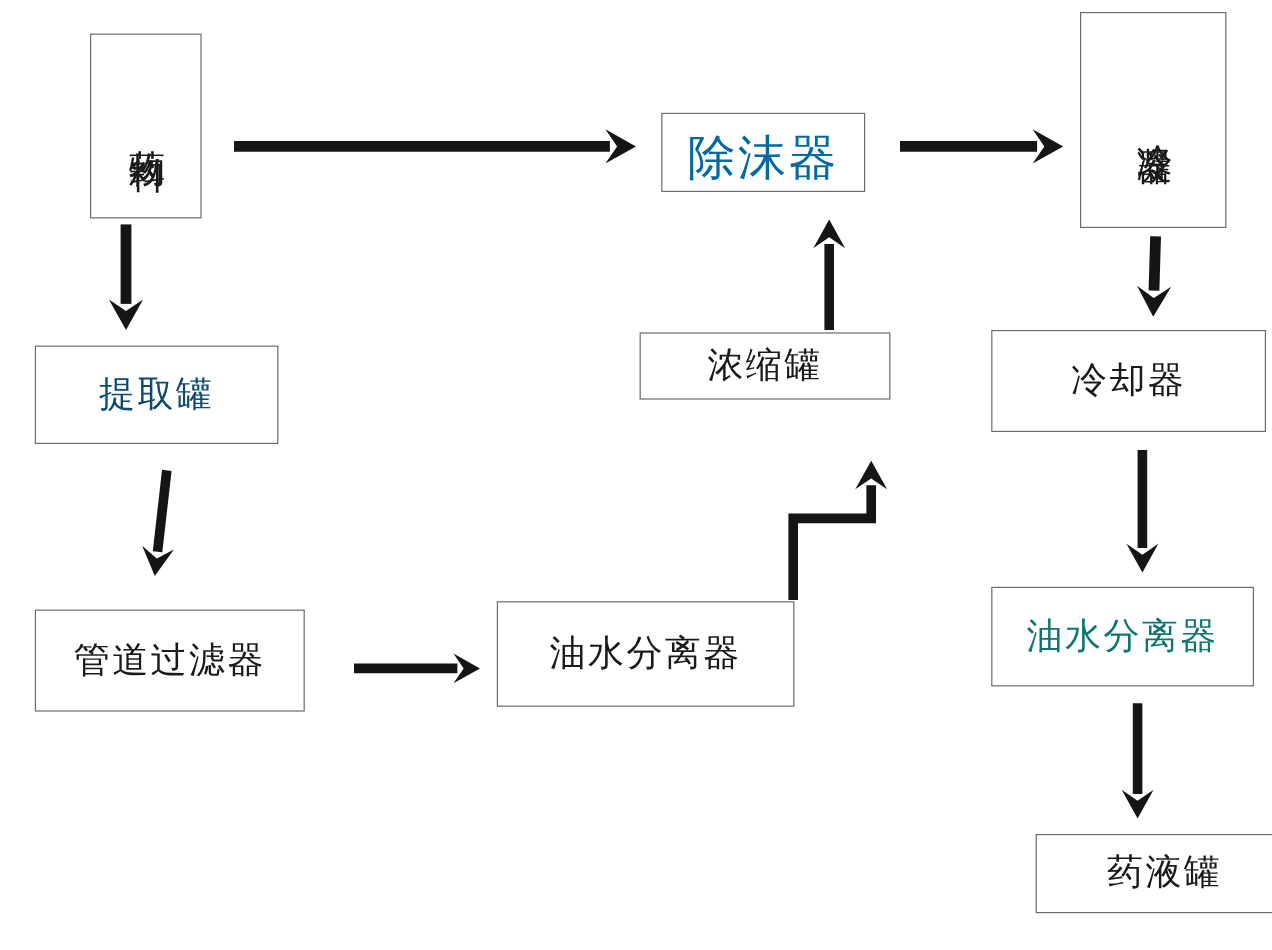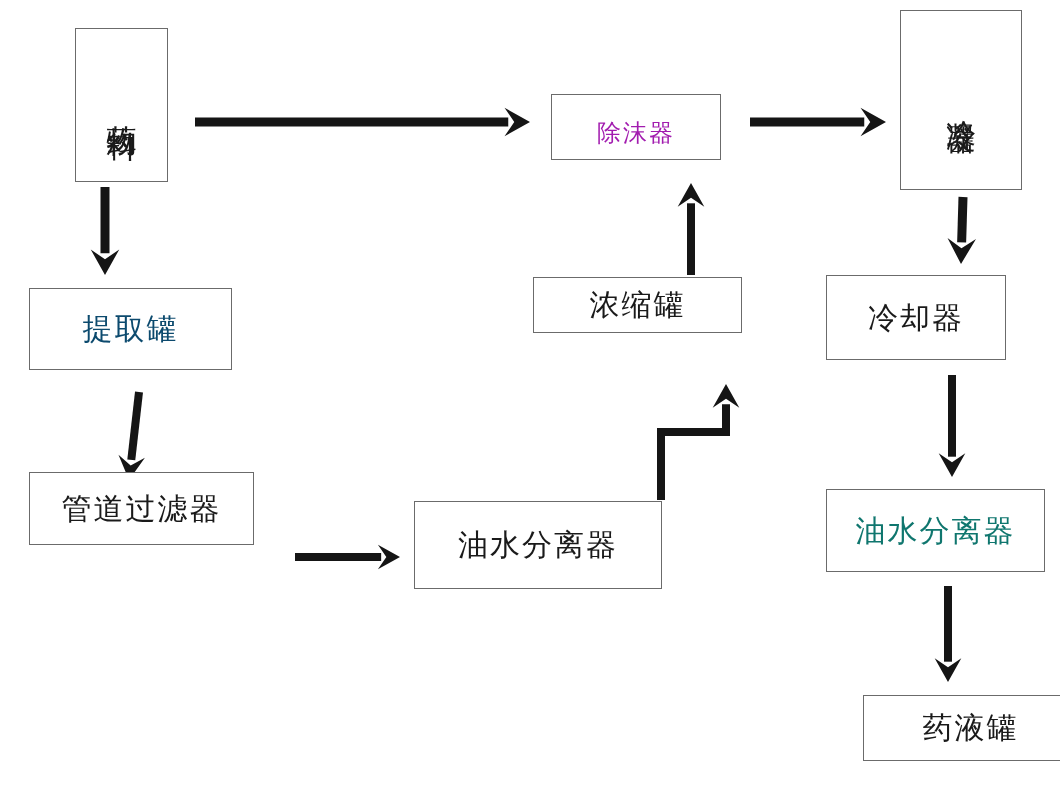"除沫器" span.node-label { color: #a21caf -> #0369a1; font-size: 24px -> 40px }
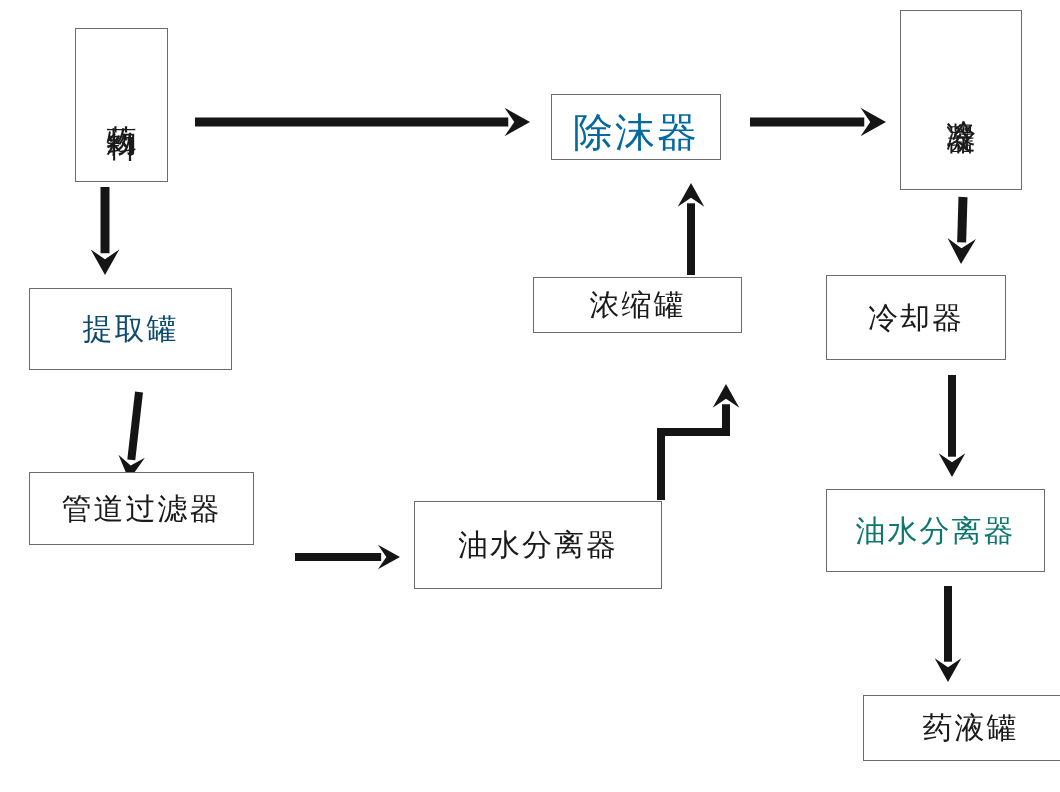"冷却器" div.node-box { width: 180px -> 229px }
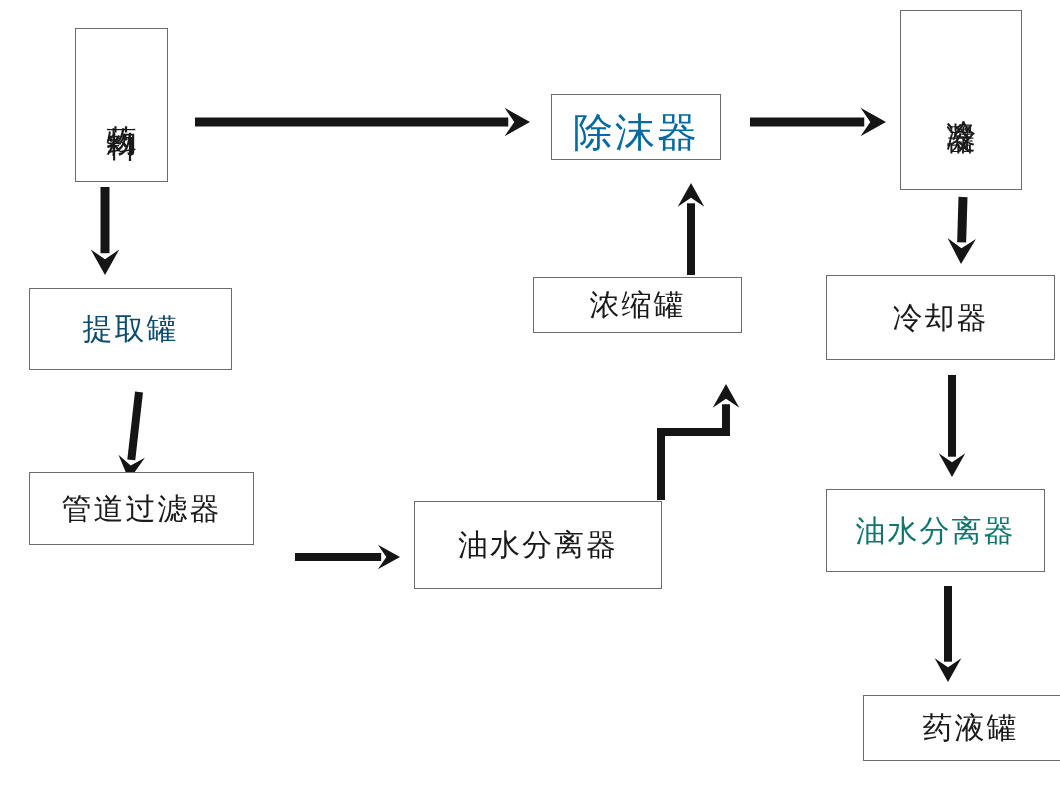"管道过滤器" div.node-box { height: 73px -> 85px; top: 472px -> 508px }
